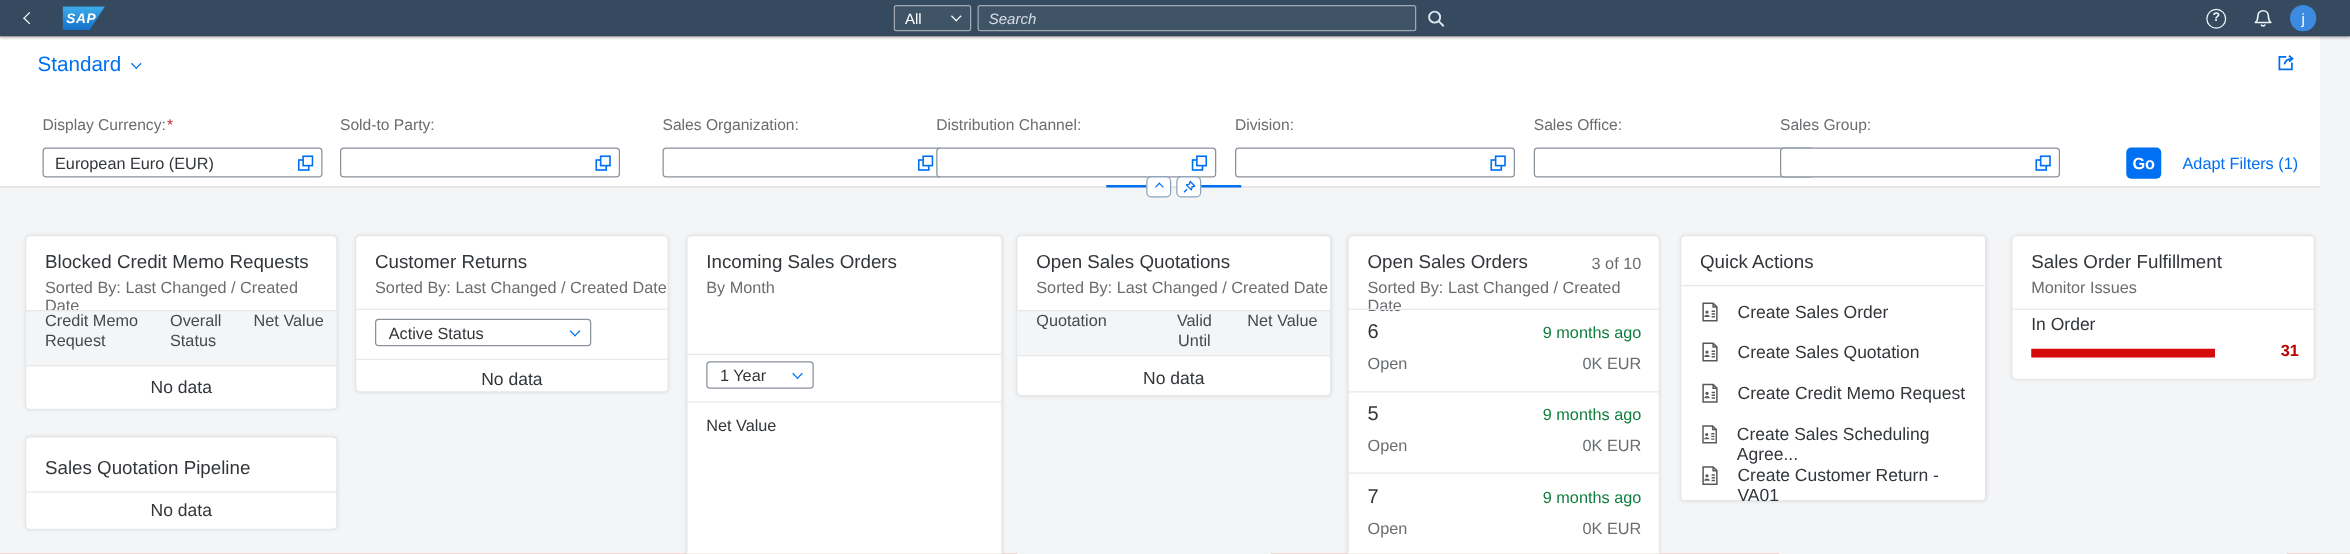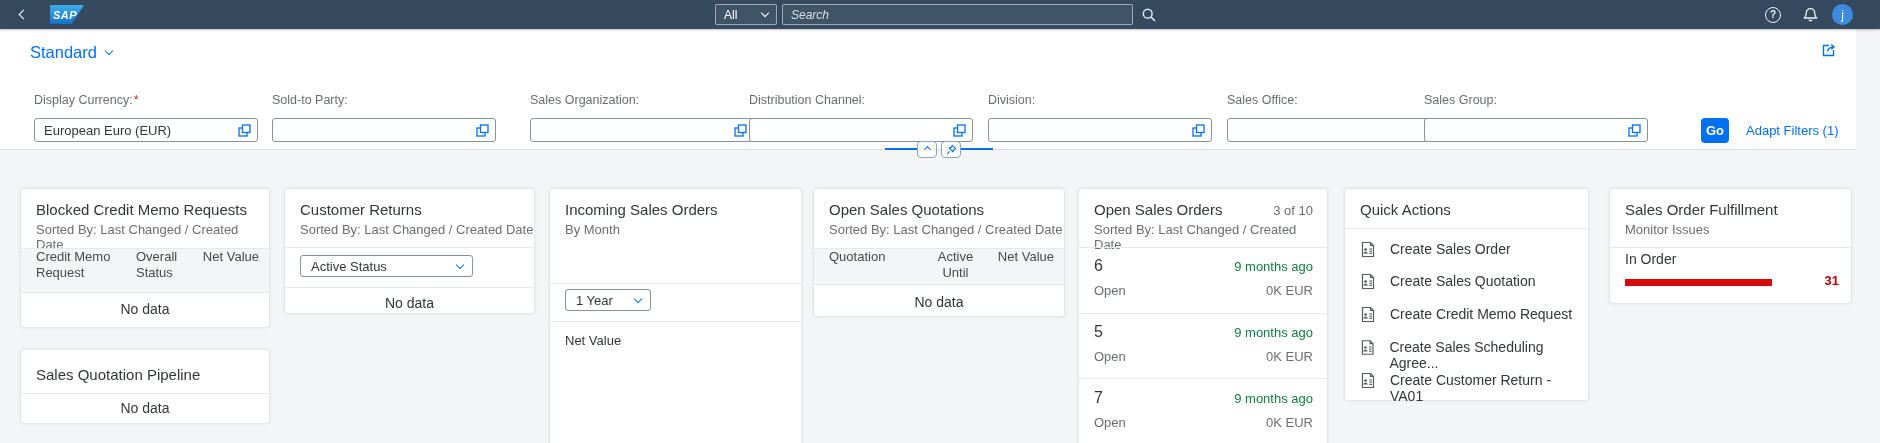"Active Until" span.c2 { text: Active -> Valid }
